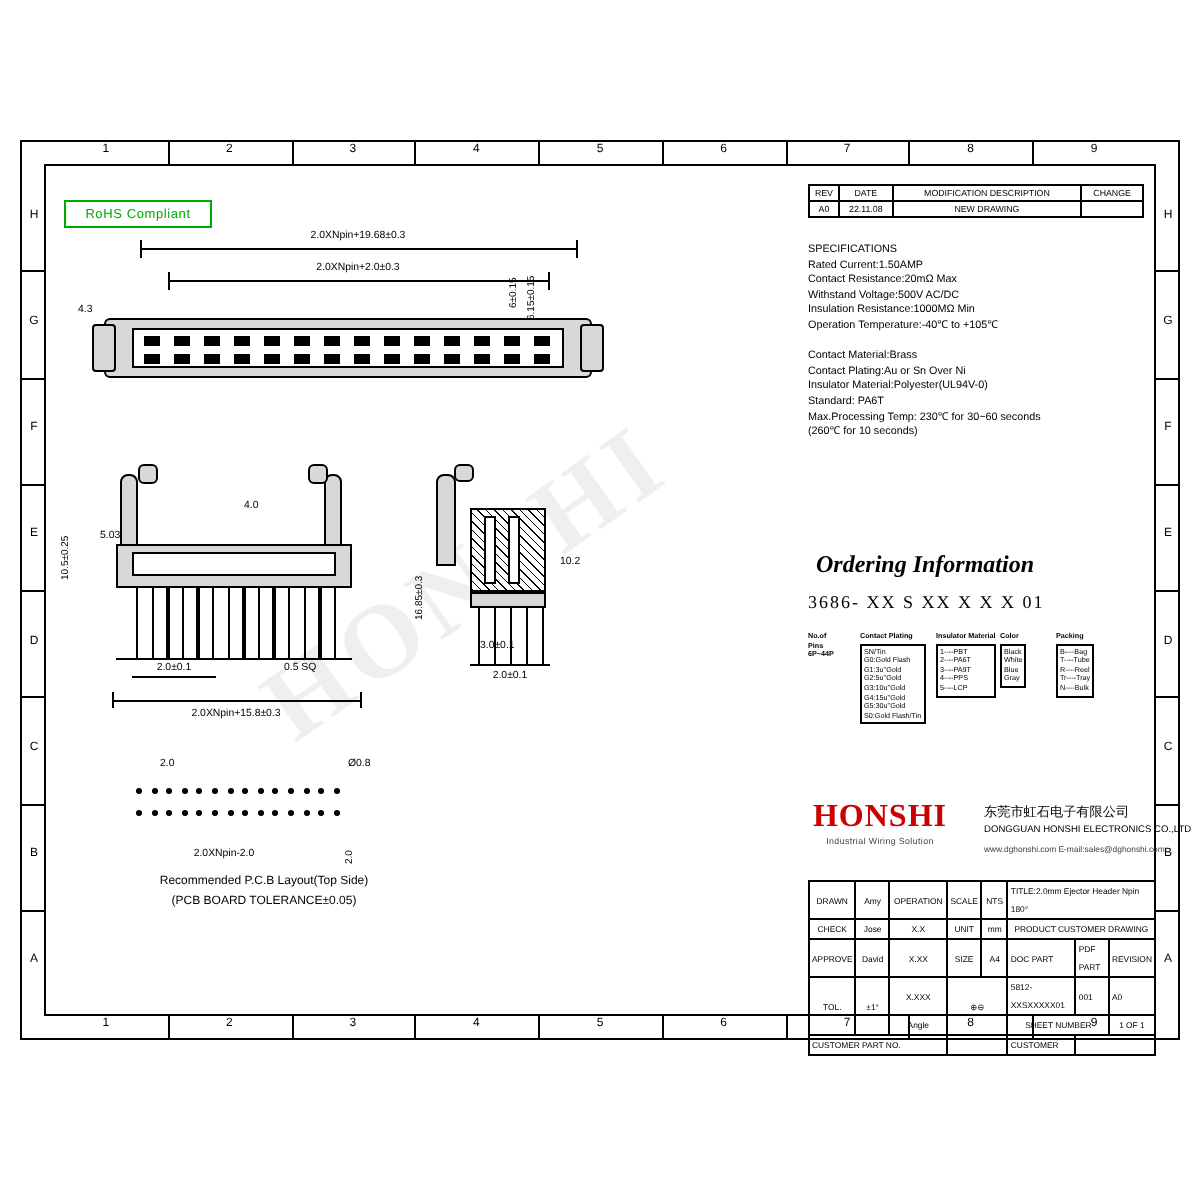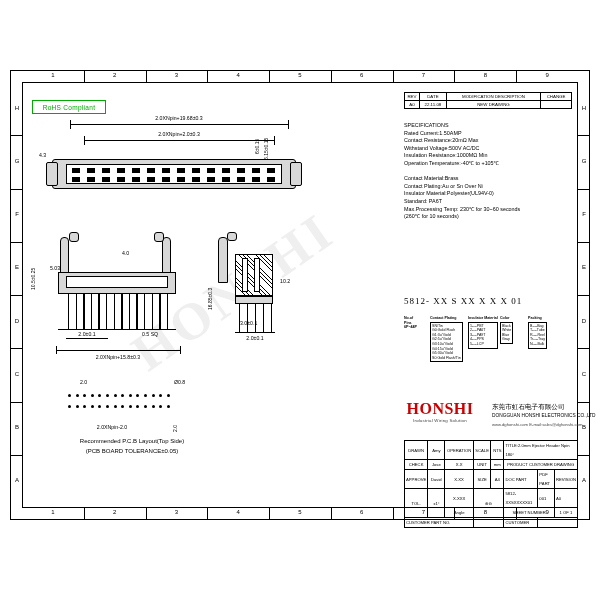"Ordering Information" div.ordtitle { html: none -> <div>Ordering Information</div> }
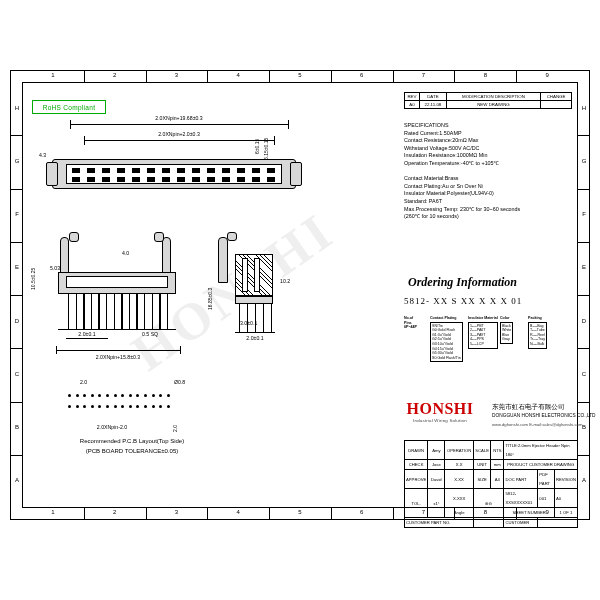"5812- XX S XX X" div.ordcode { text: 5812- -> 3686- }
